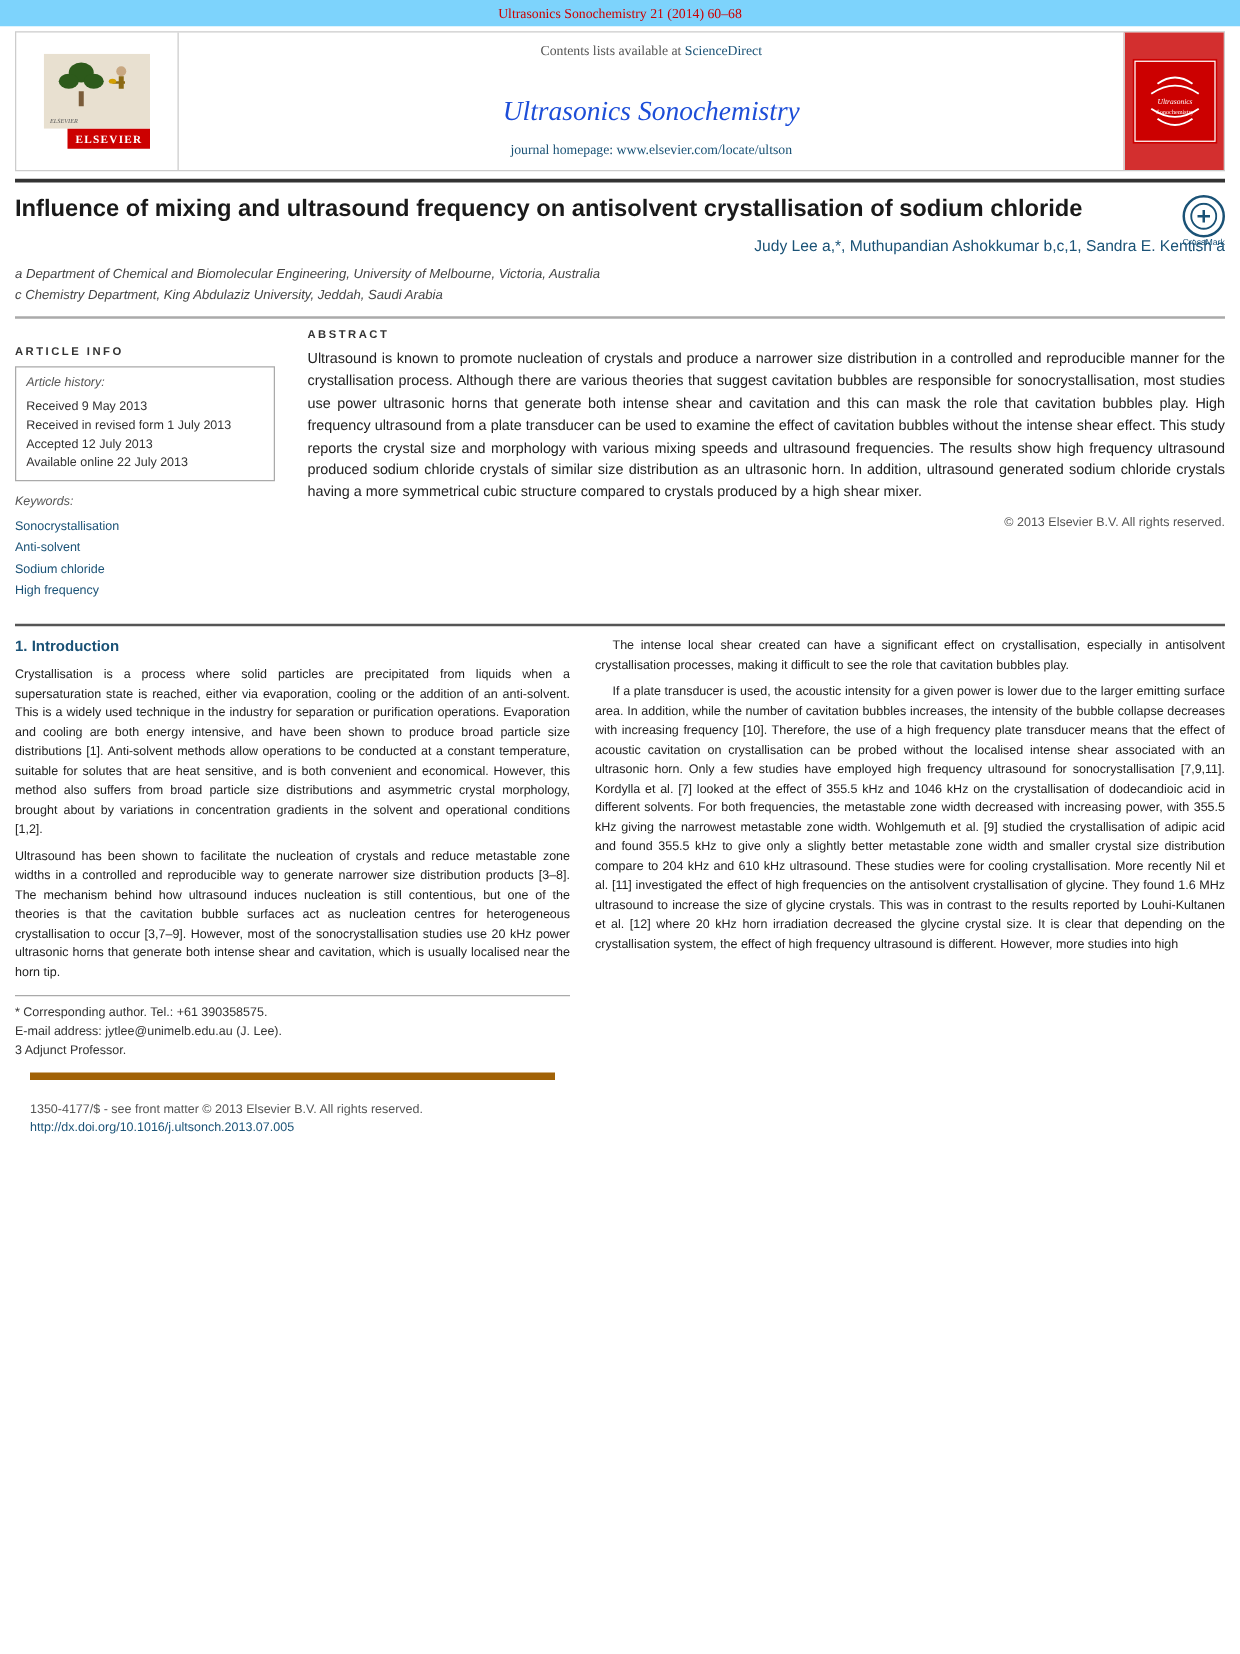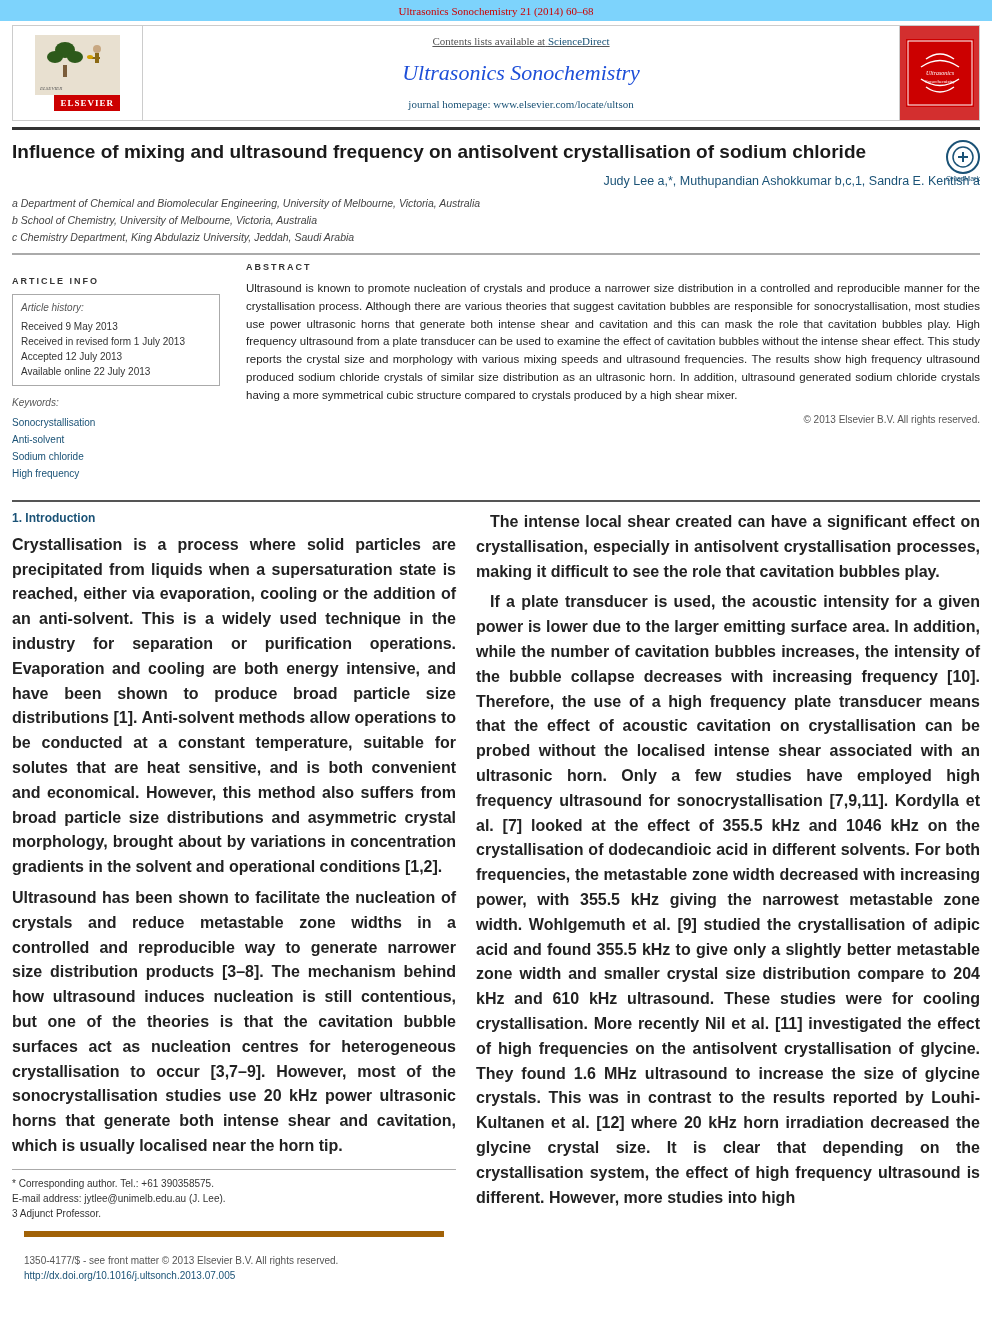"Contents lists available at" .contents-line { margin-bottom: 4px -> 20px; text-decoration: underline -> none }
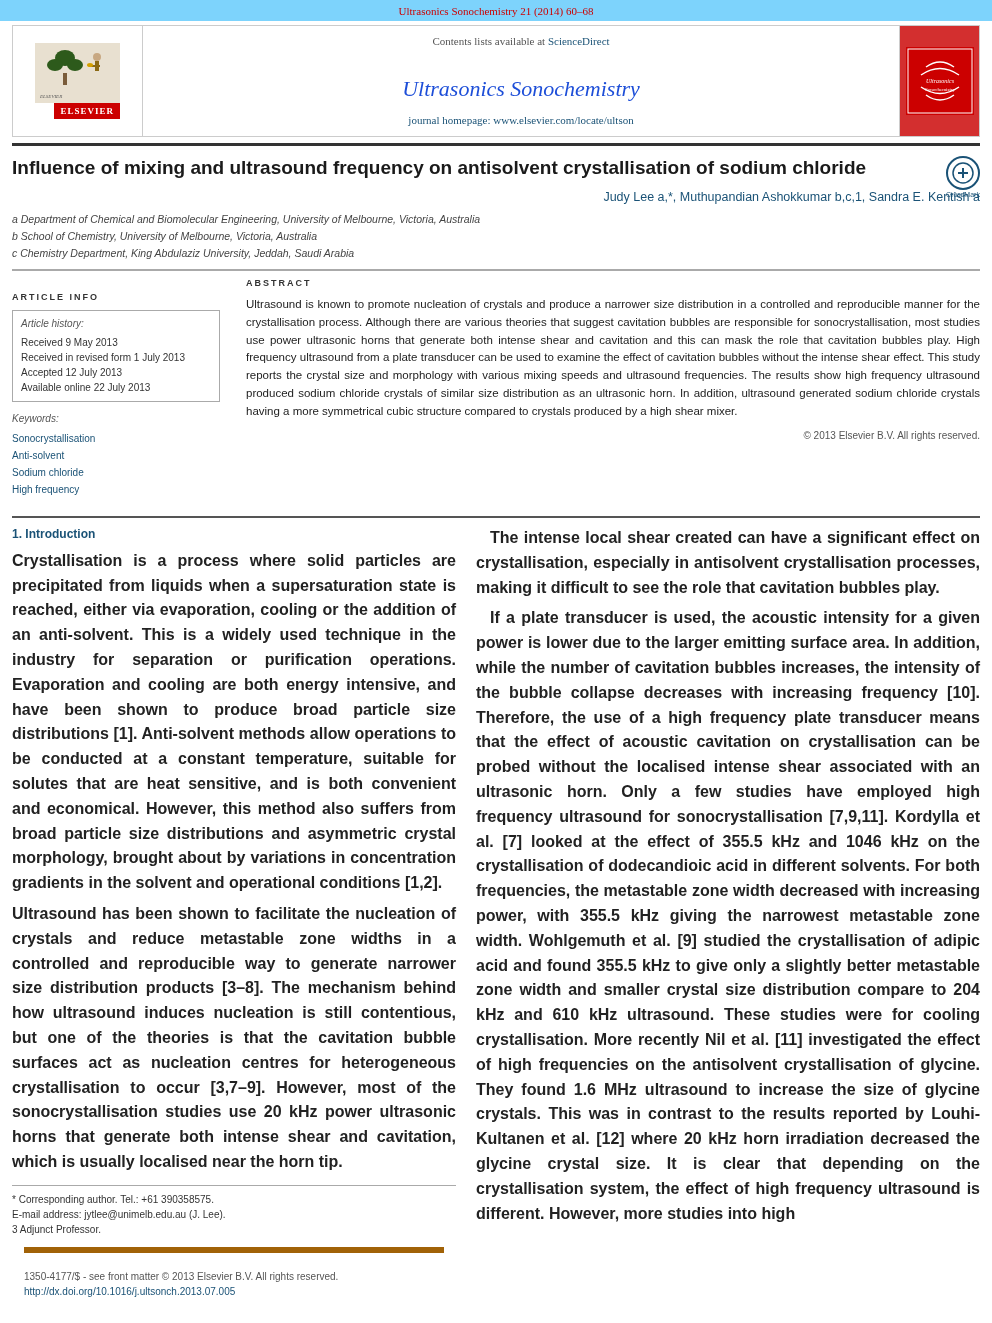"b School of Chemistry, University" div { html: <div>b School of Chemistry, University of Melbourne, Victoria, Australia</div> -> none }
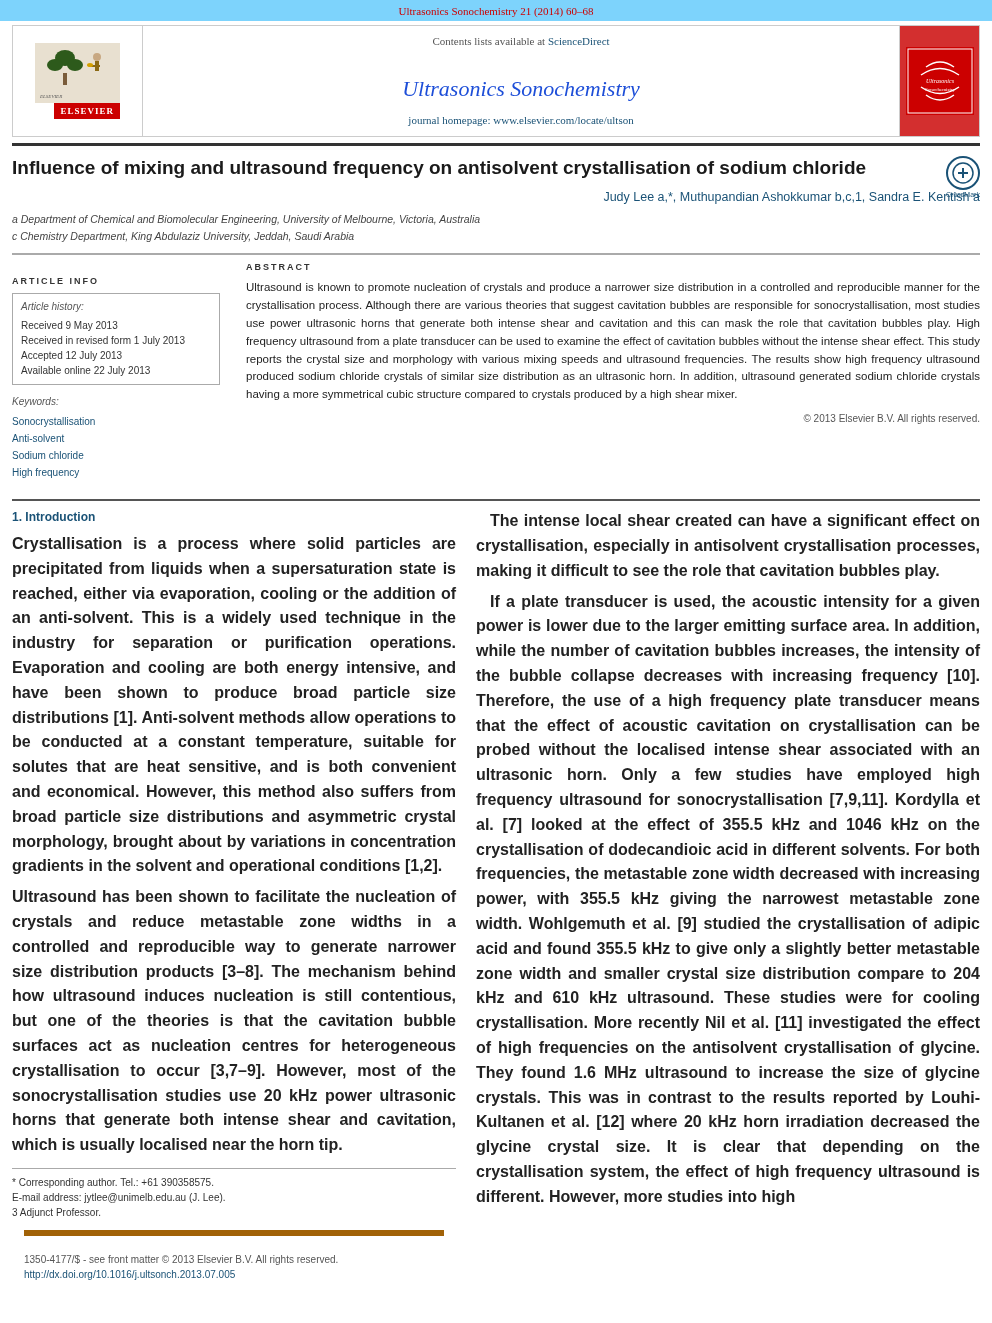"The intense local shear created" .body-text { font-size: 16px -> 10px; font-weight: bold -> none }
